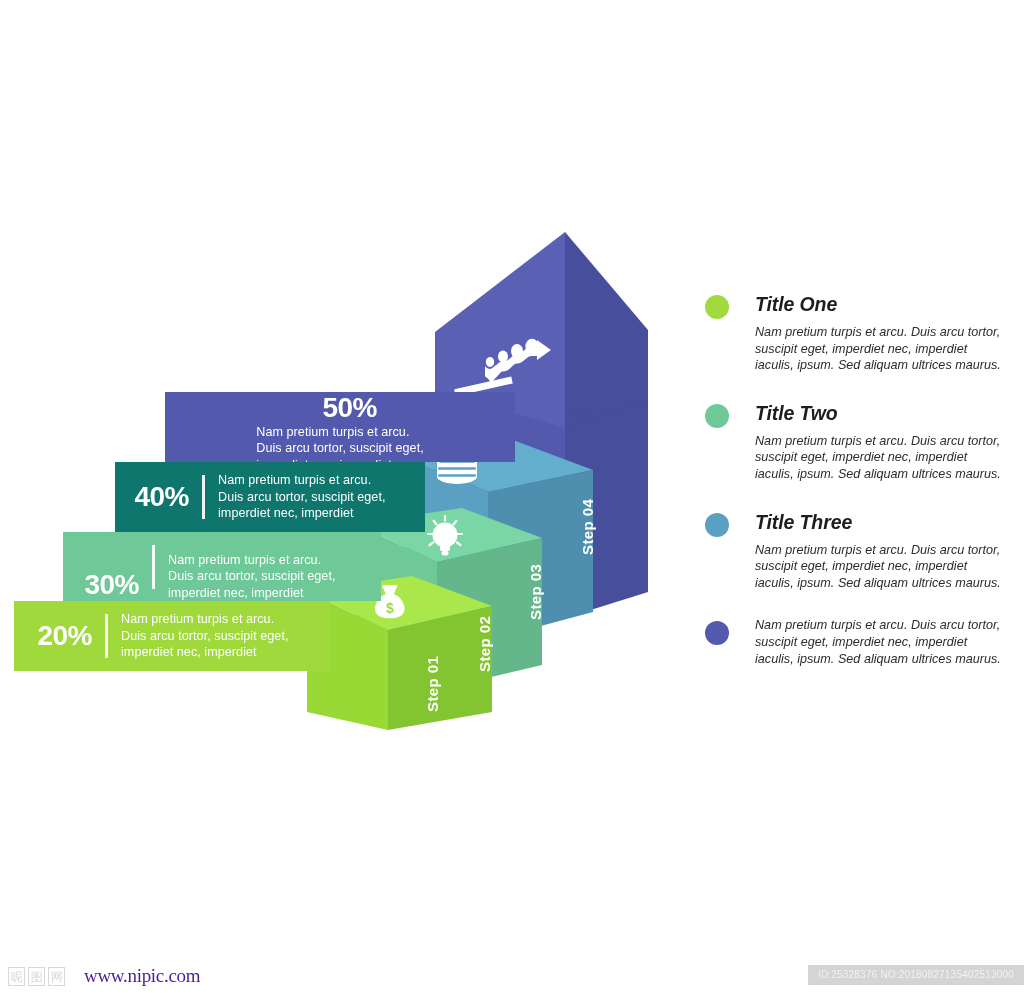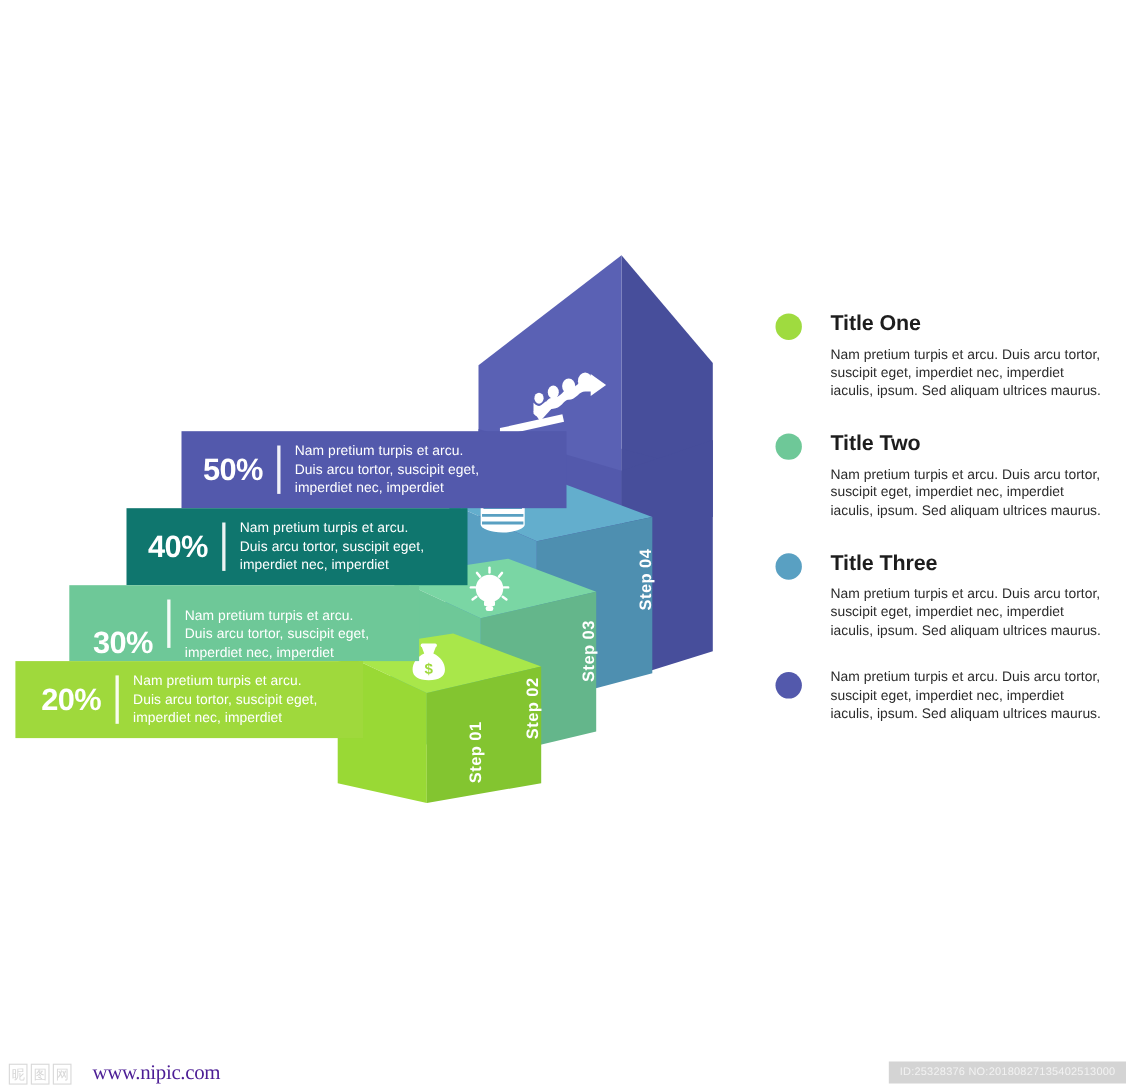"Title One" #legend { font-style: none -> italic; top: 281px -> 291px }
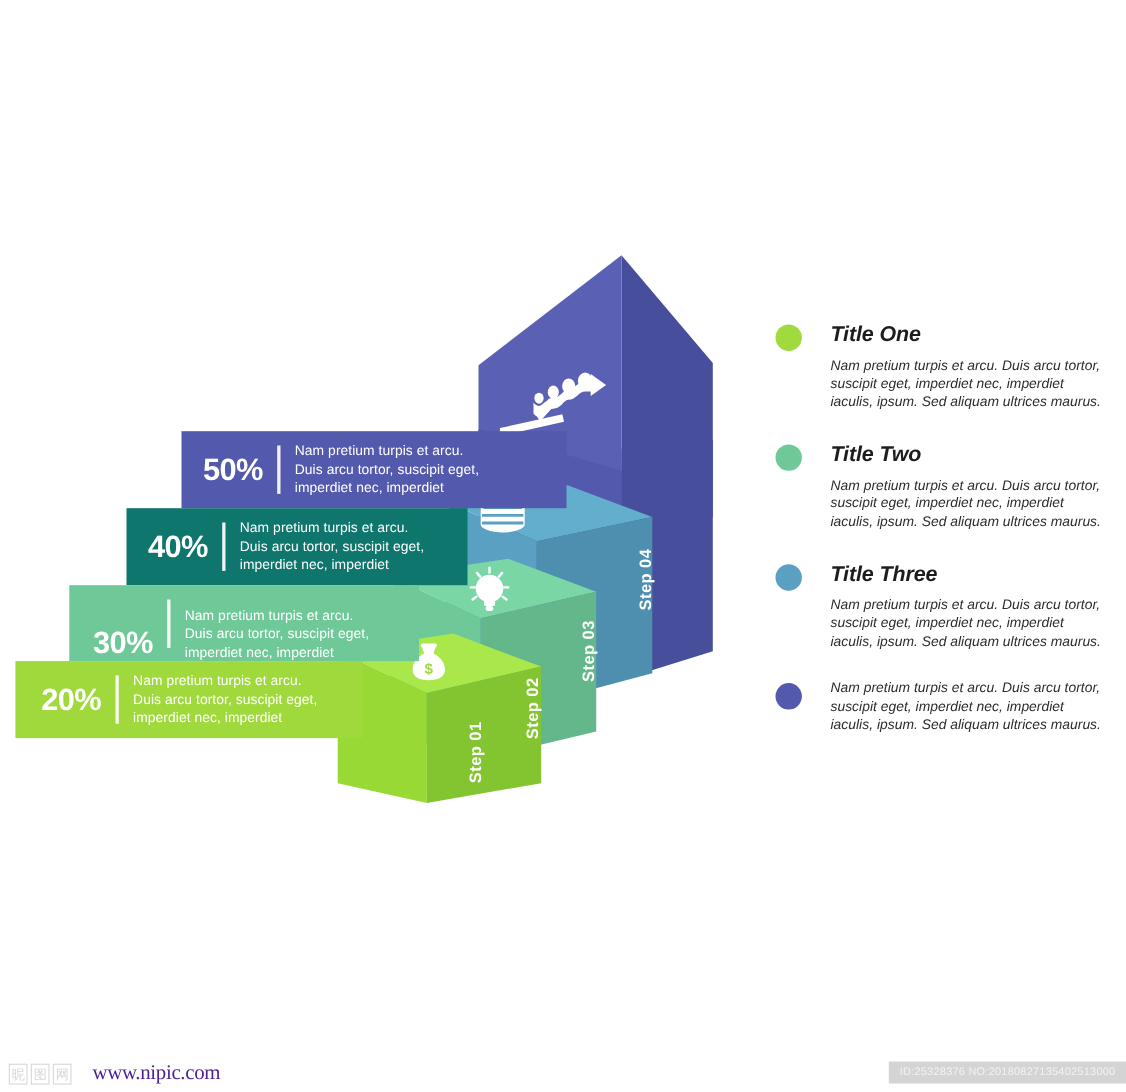"50%" #bar50 { flex-direction: none -> column }
